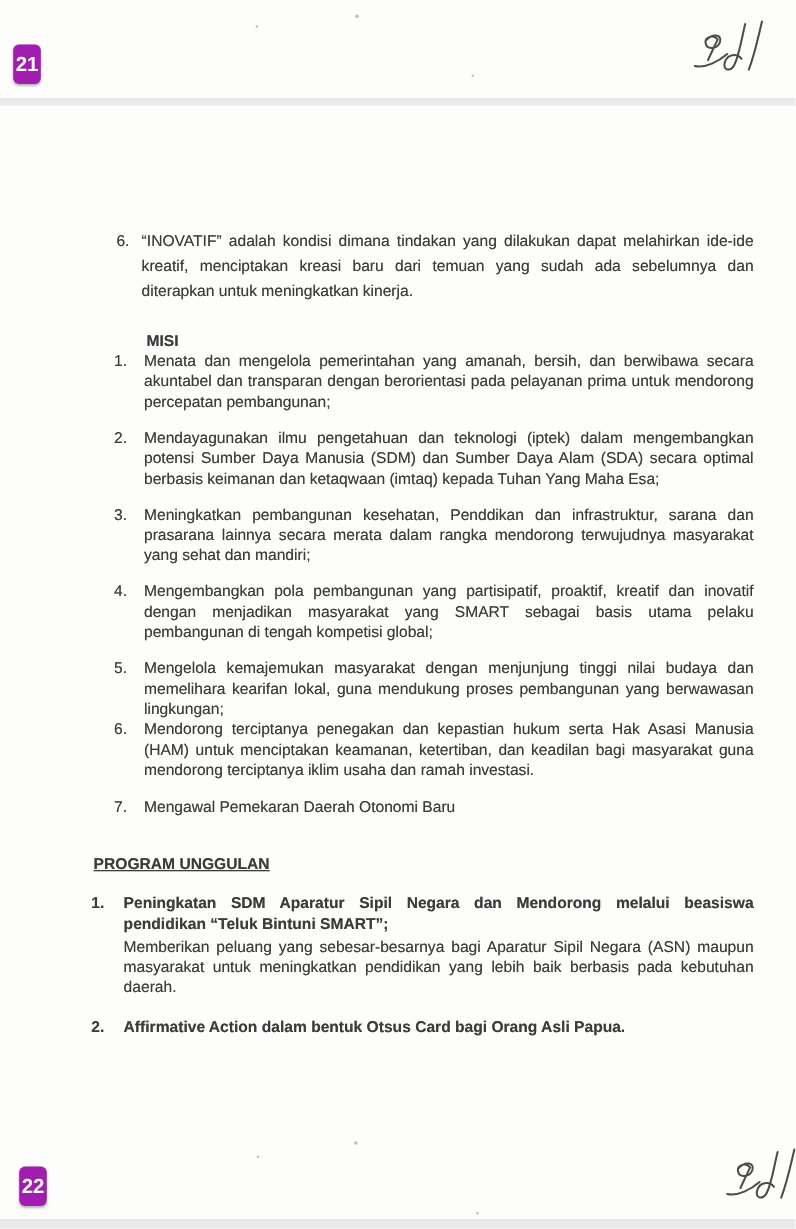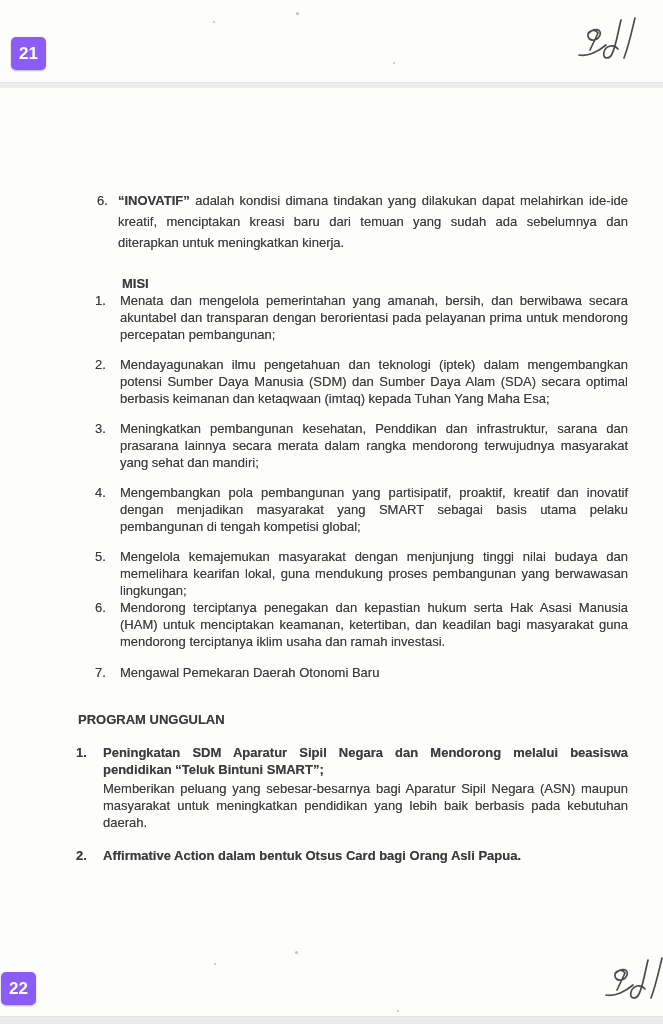"21" .page-badge { background: #8b5cf6 -> #a21caf; width: 35px -> 23px }
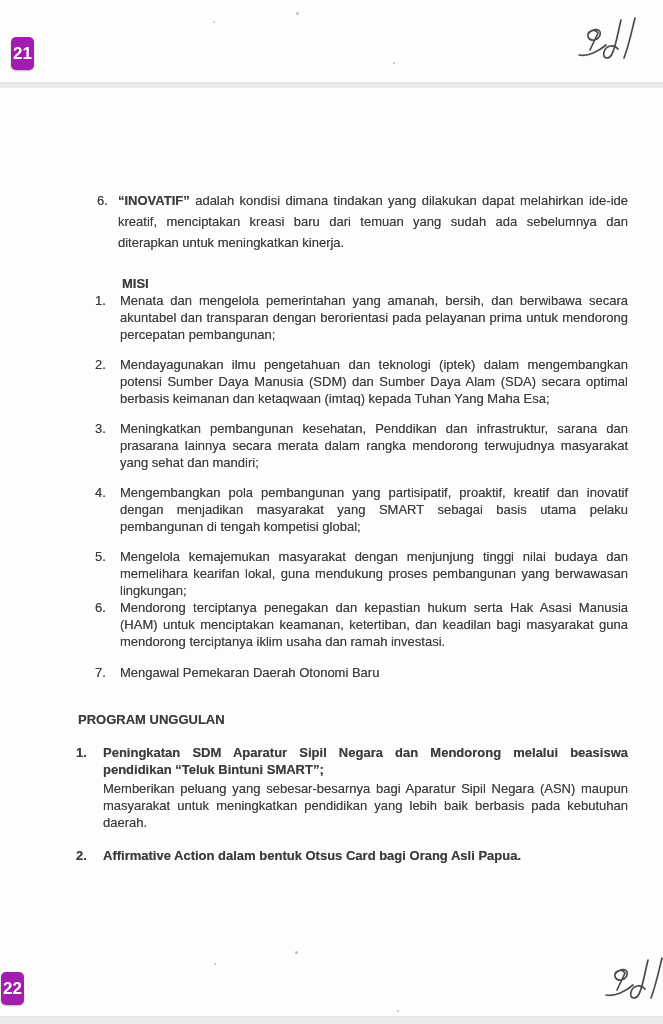"“INOVATIF”" b, strong { font-weight: bold -> normal }
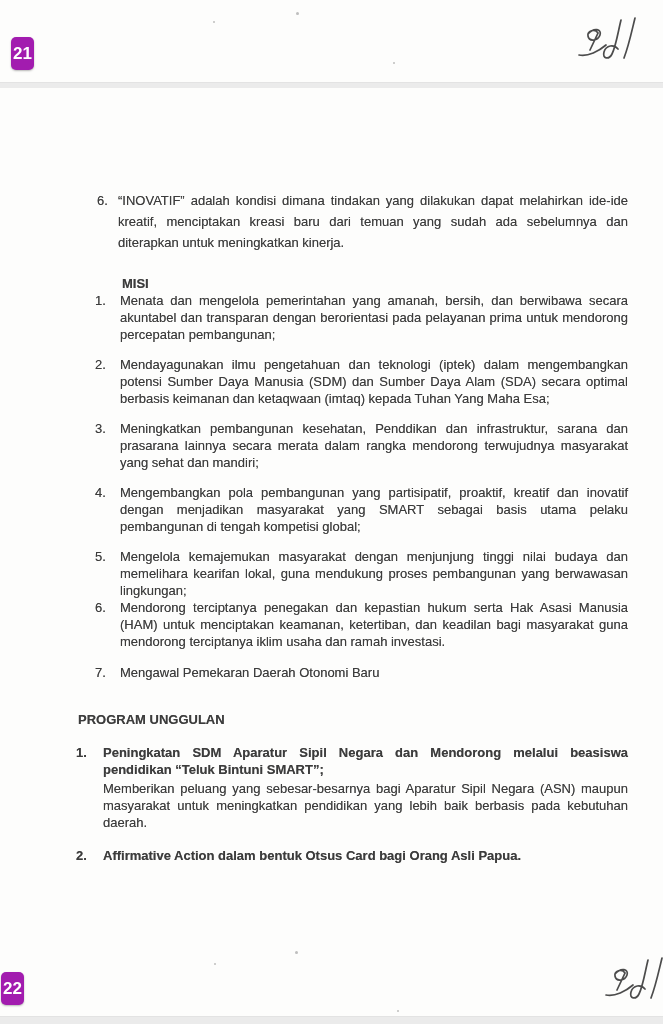"PROGRAM UNGGULAN" #program-heading { text-decoration: none -> underline }
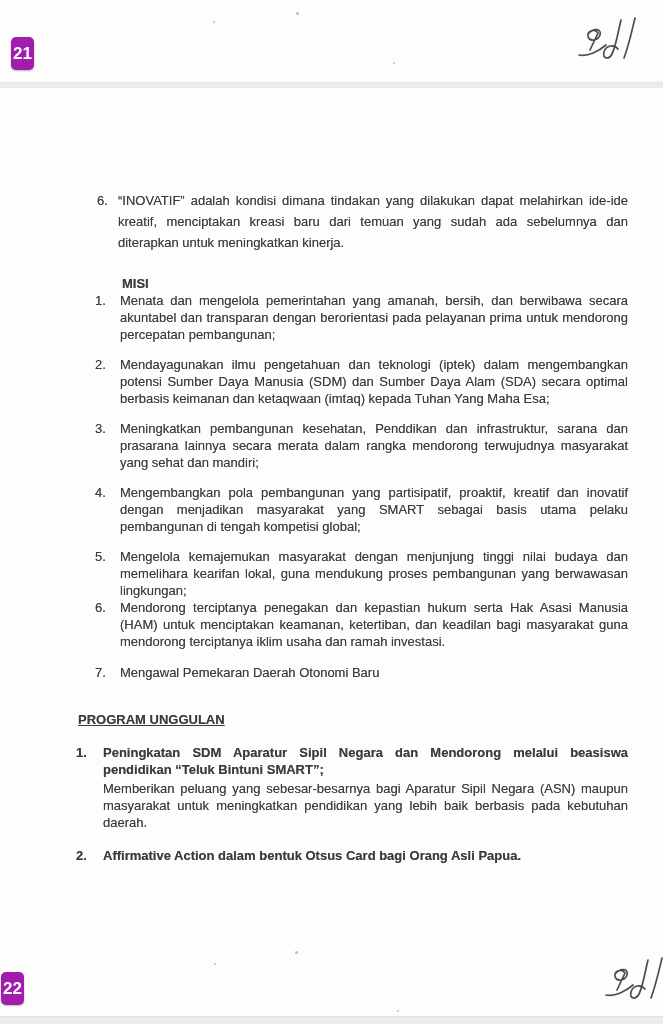"22" #badge-bottom { left: 1px -> 16px }
